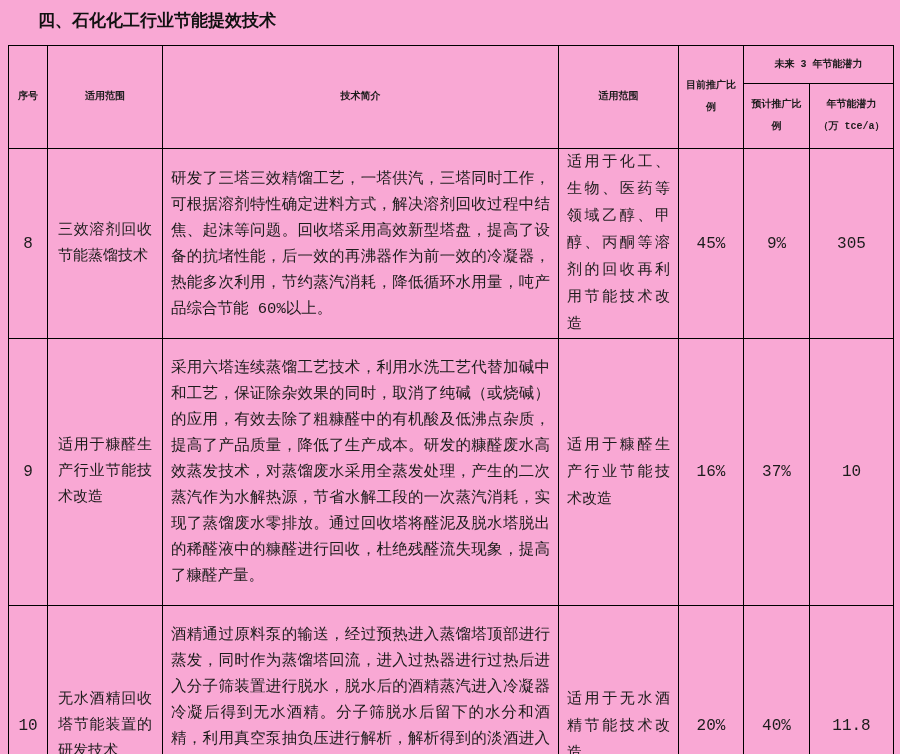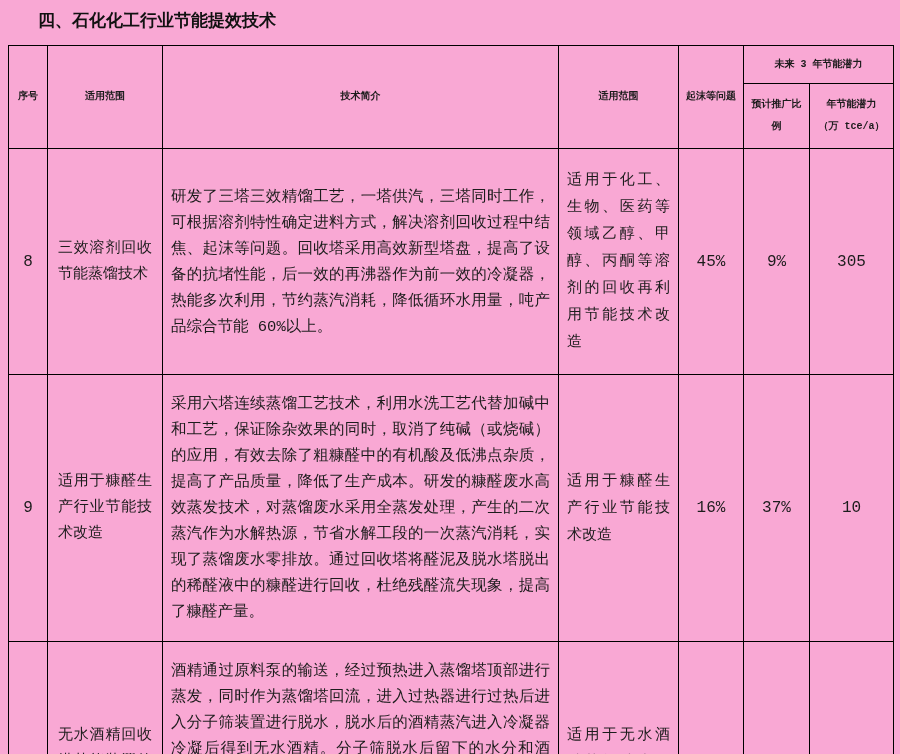"起沫等问题" th { text: 起沫等问题 -> 目前推广比例 }
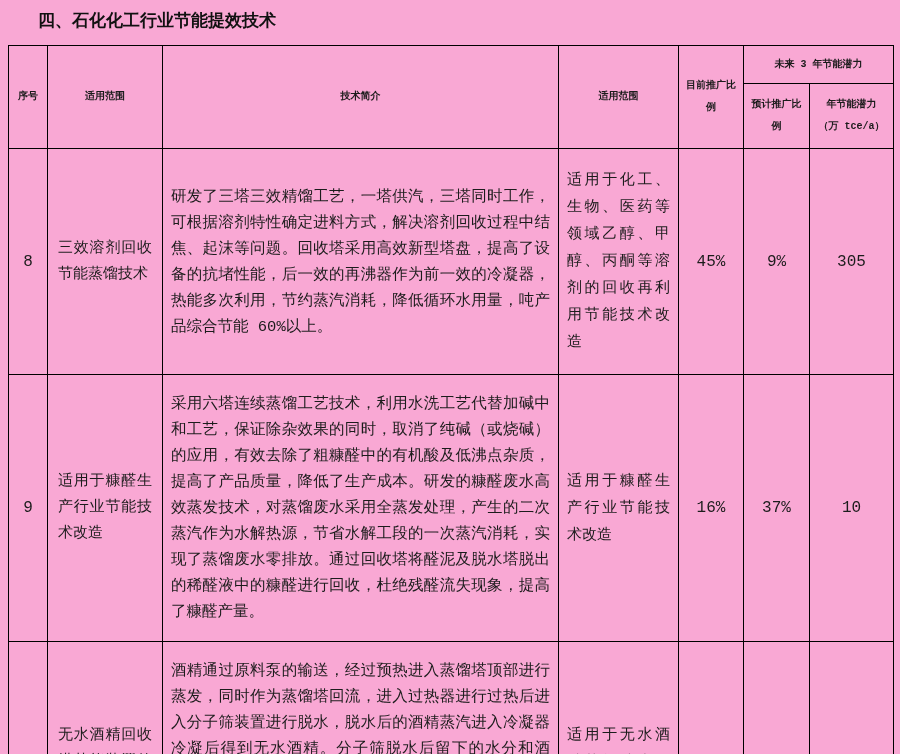"适用于化工、生物、医药等领域乙醇、甲醇、丙酮等溶剂的回收再利用节能技术改造" td.c-scope { padding: 18px 8px -> 0 8px }
